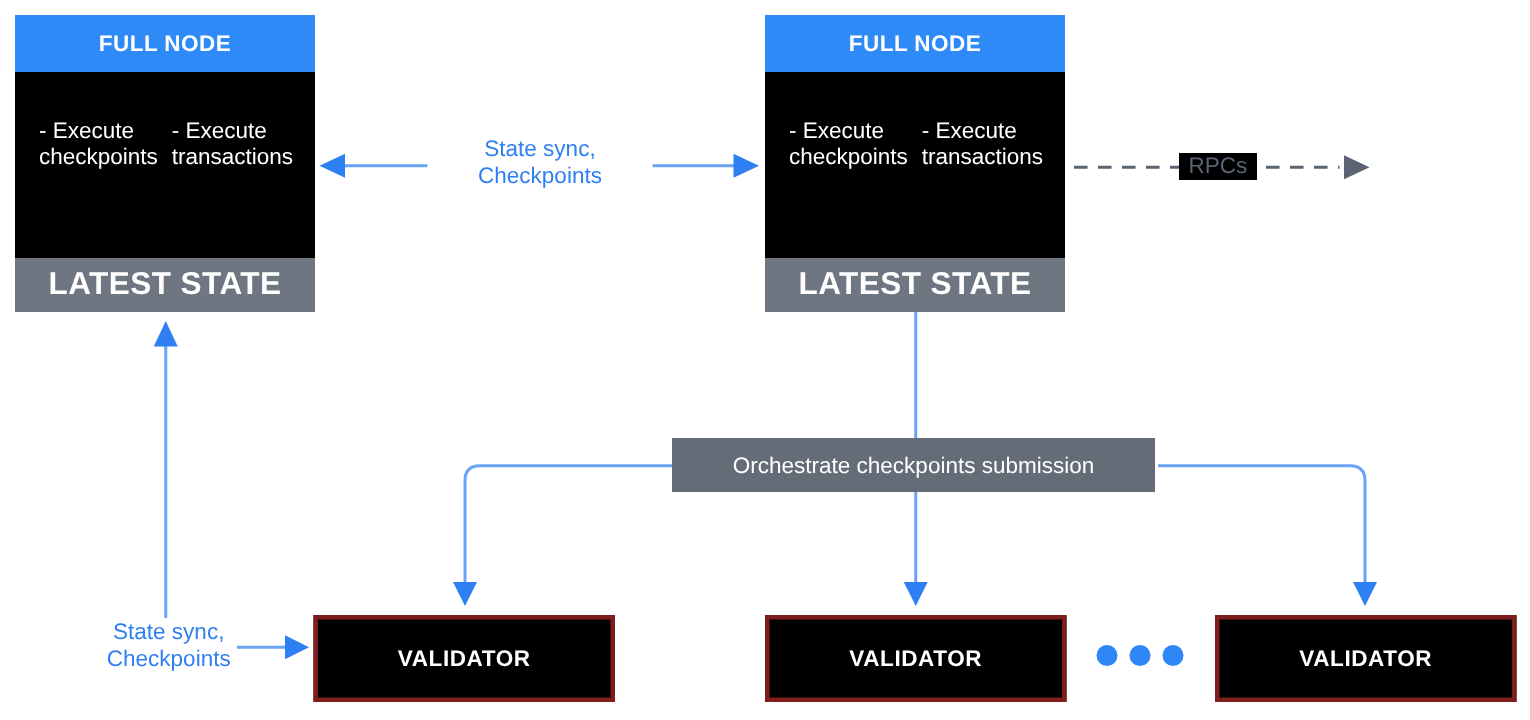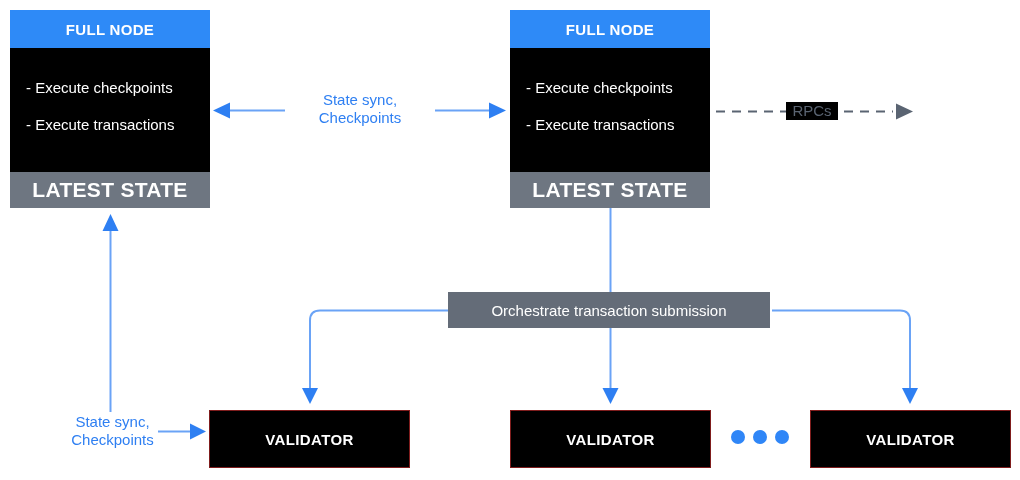"- Execute checkpoints" .fn-body { flex-direction: column -> none; justify-content: none -> center }
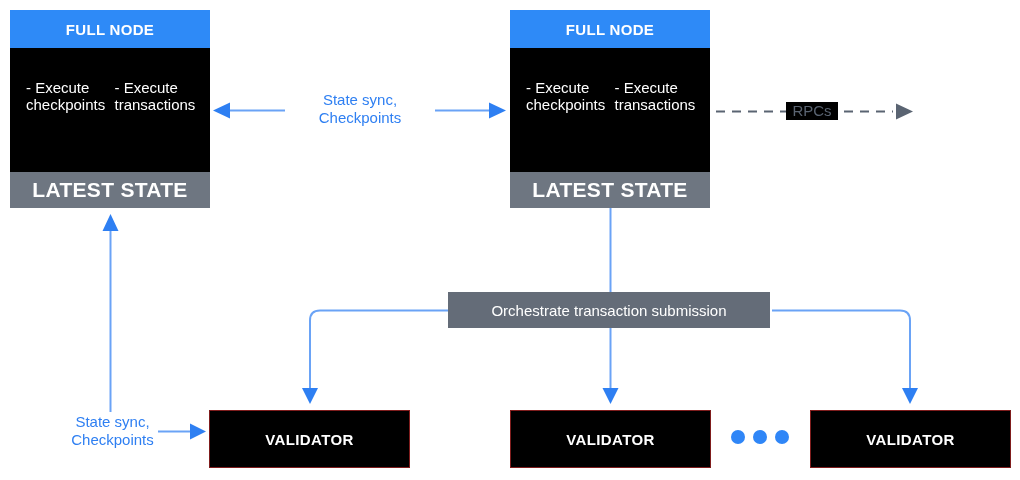"Orchestrate transaction submission" div.orchestrate { text: transaction -> checkpoints }
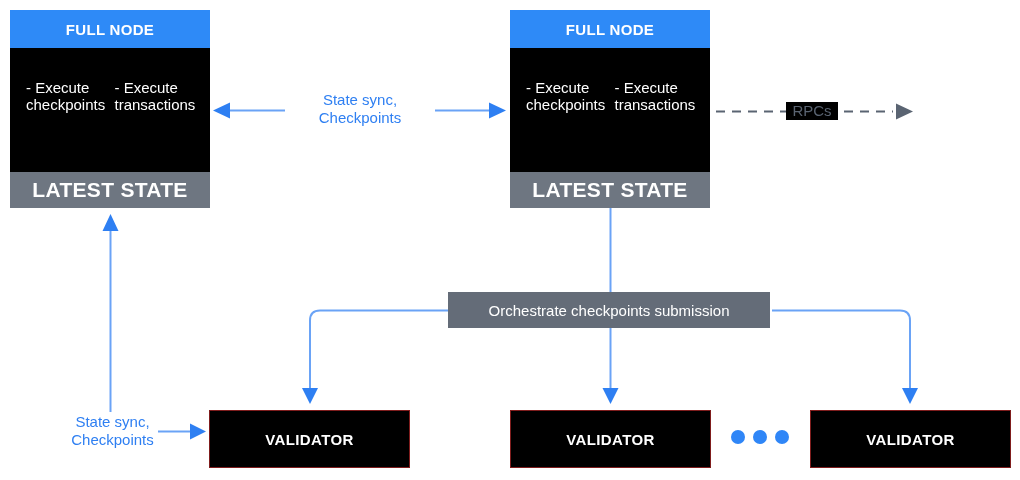"VALIDATOR" .validator { border: 1px solid #7f1d1d -> 3px solid #7f1d1d }
